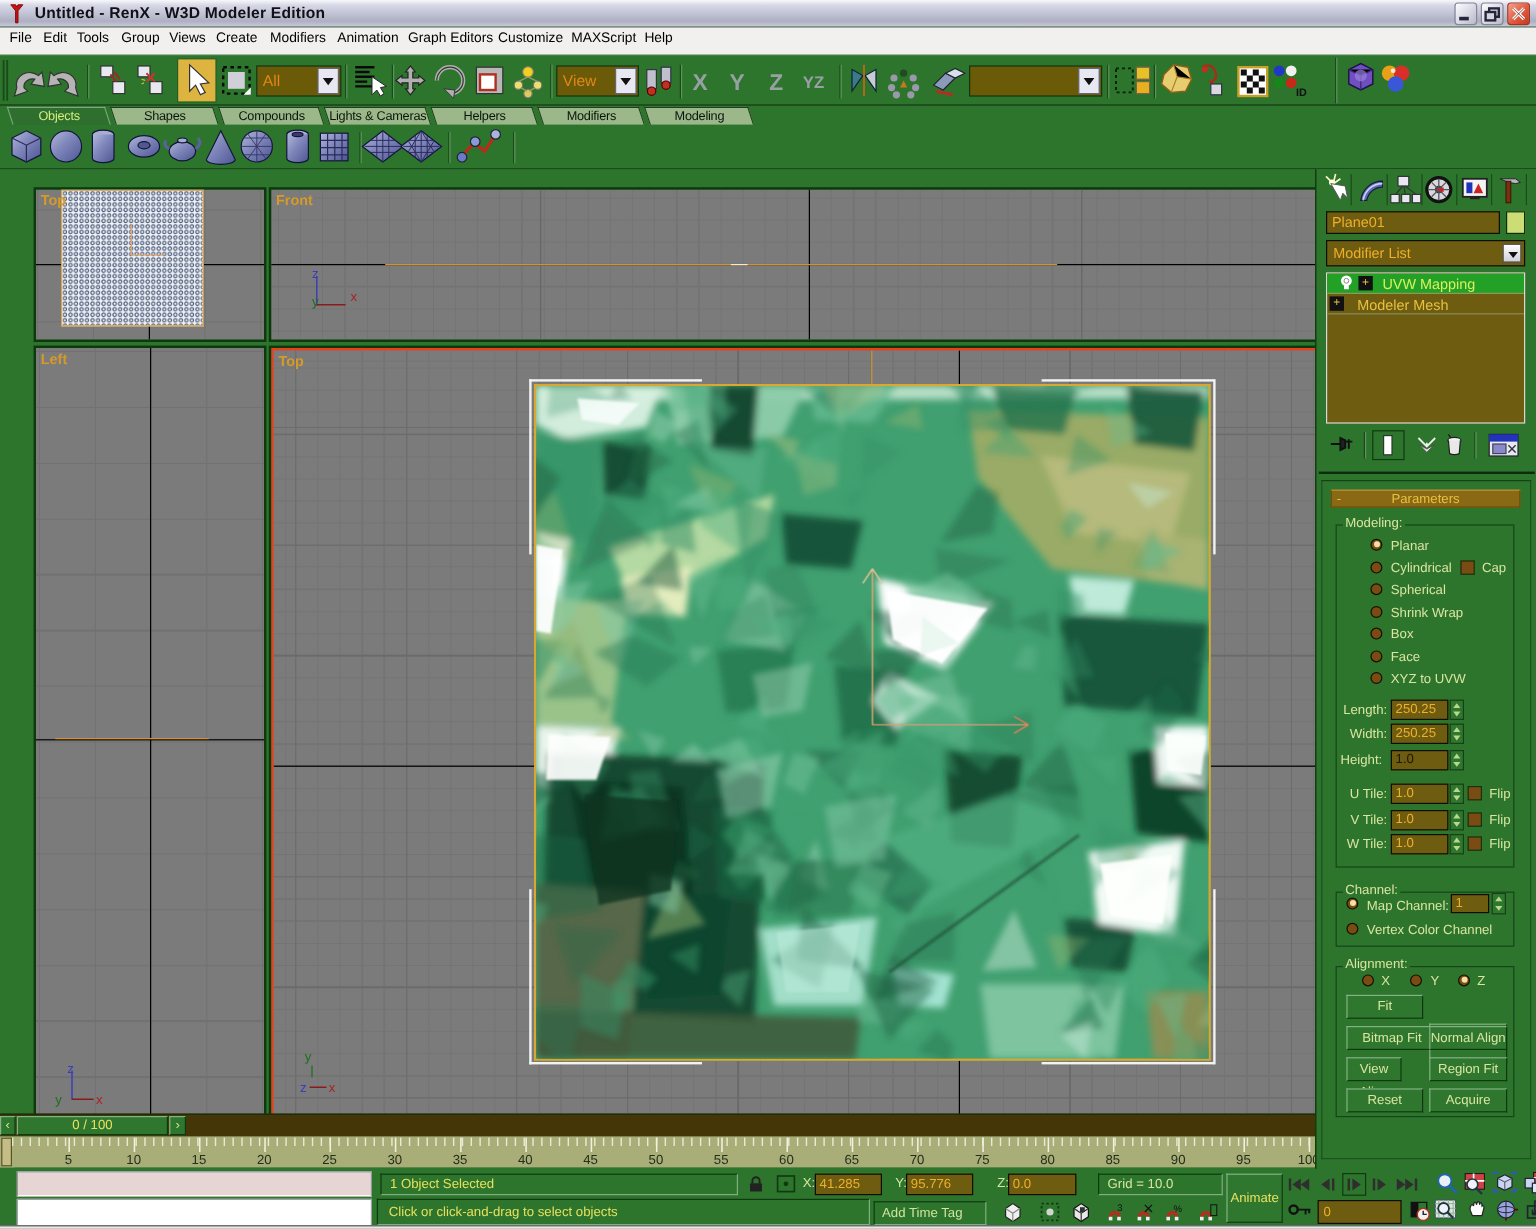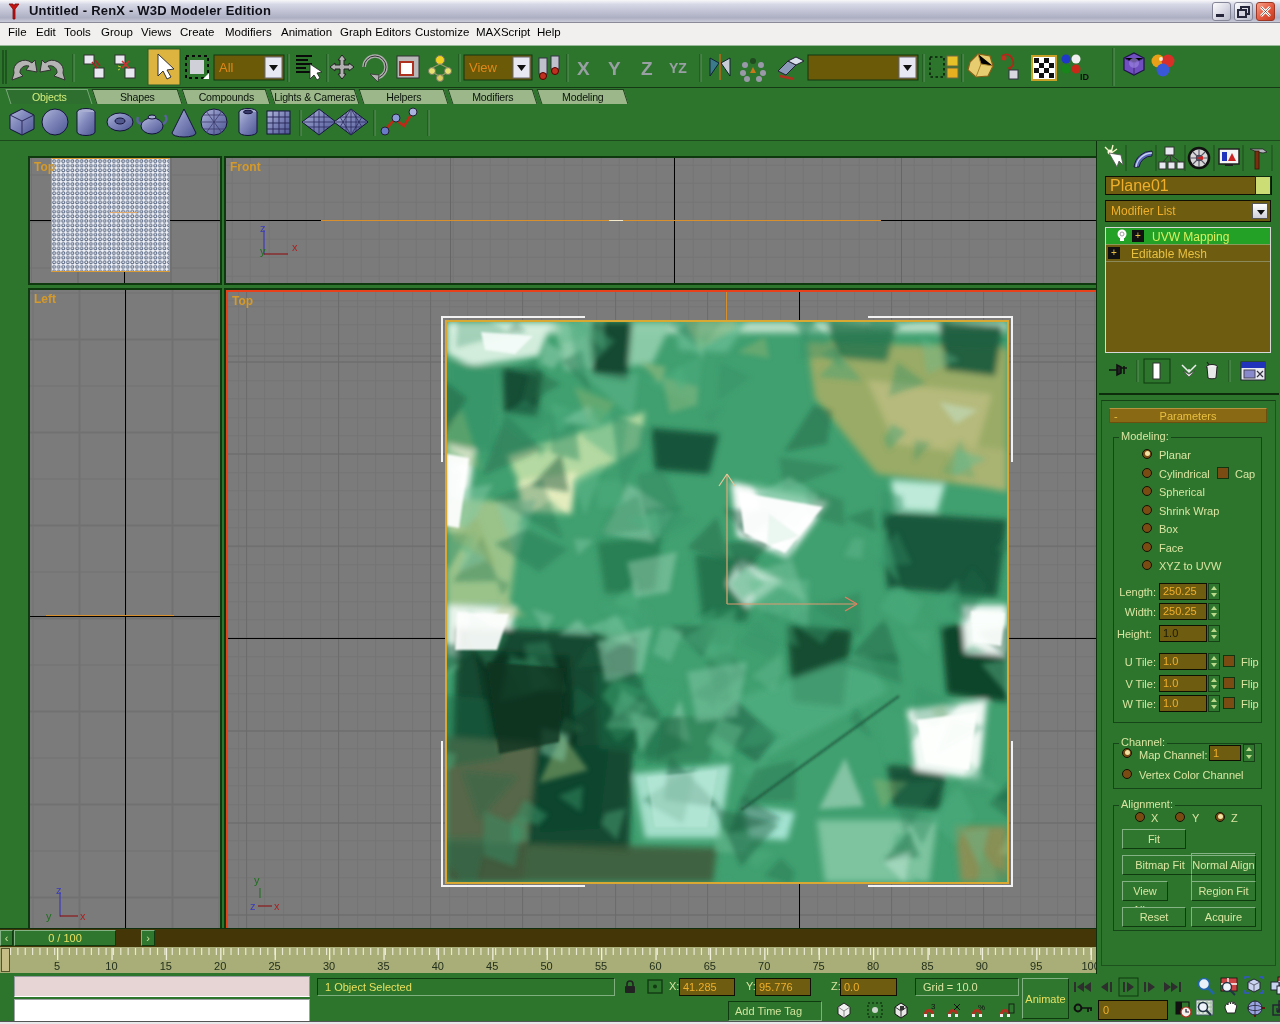"Plane01" div.fld { font-size: 16px -> 12px; width: 167px -> 145px }
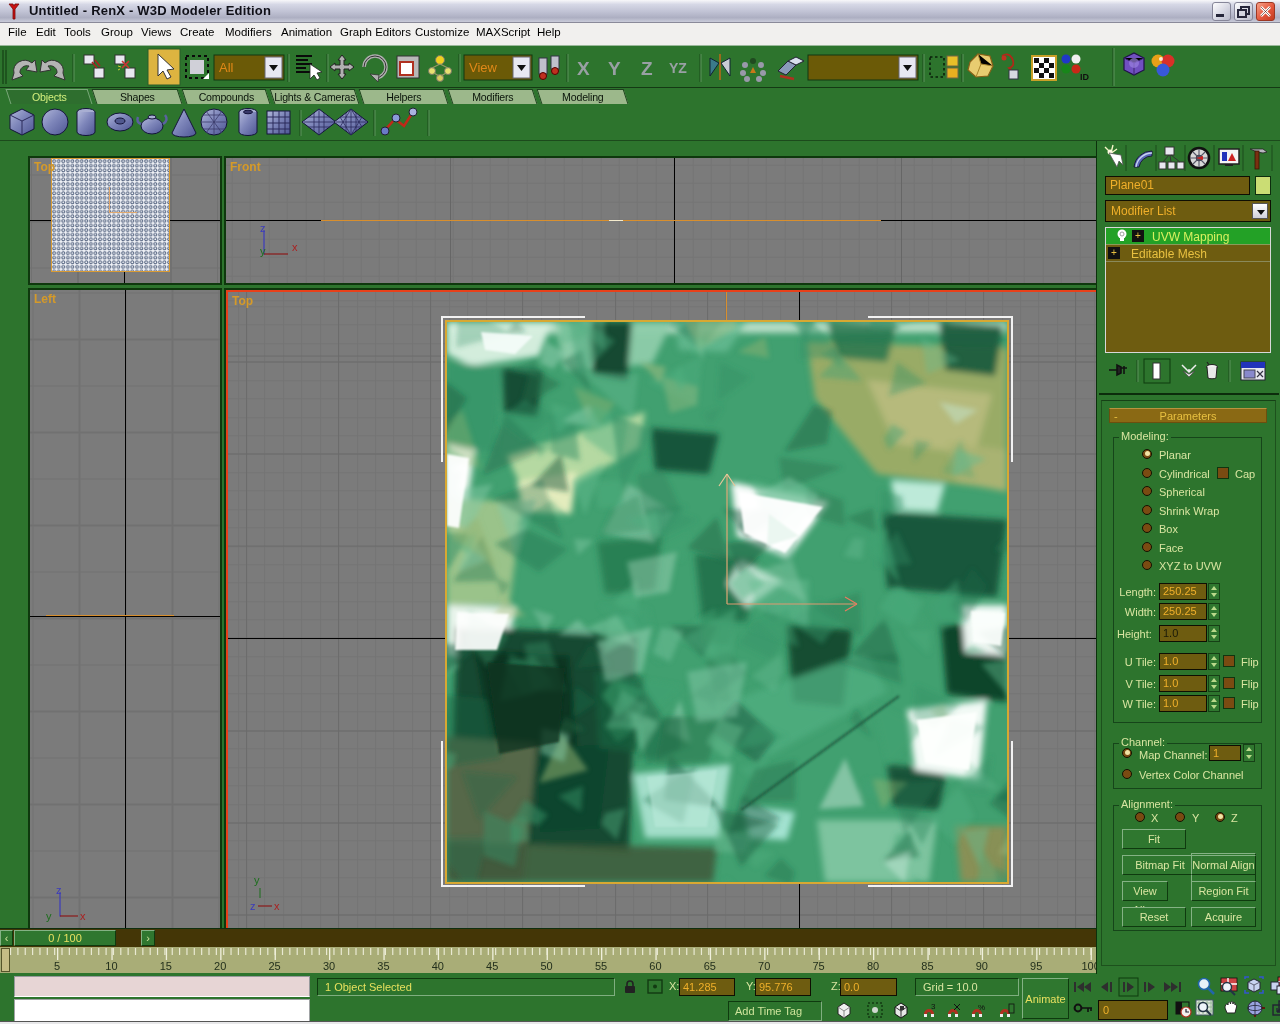"Editable Mesh" div.abs { text: Editable -> Modeler }
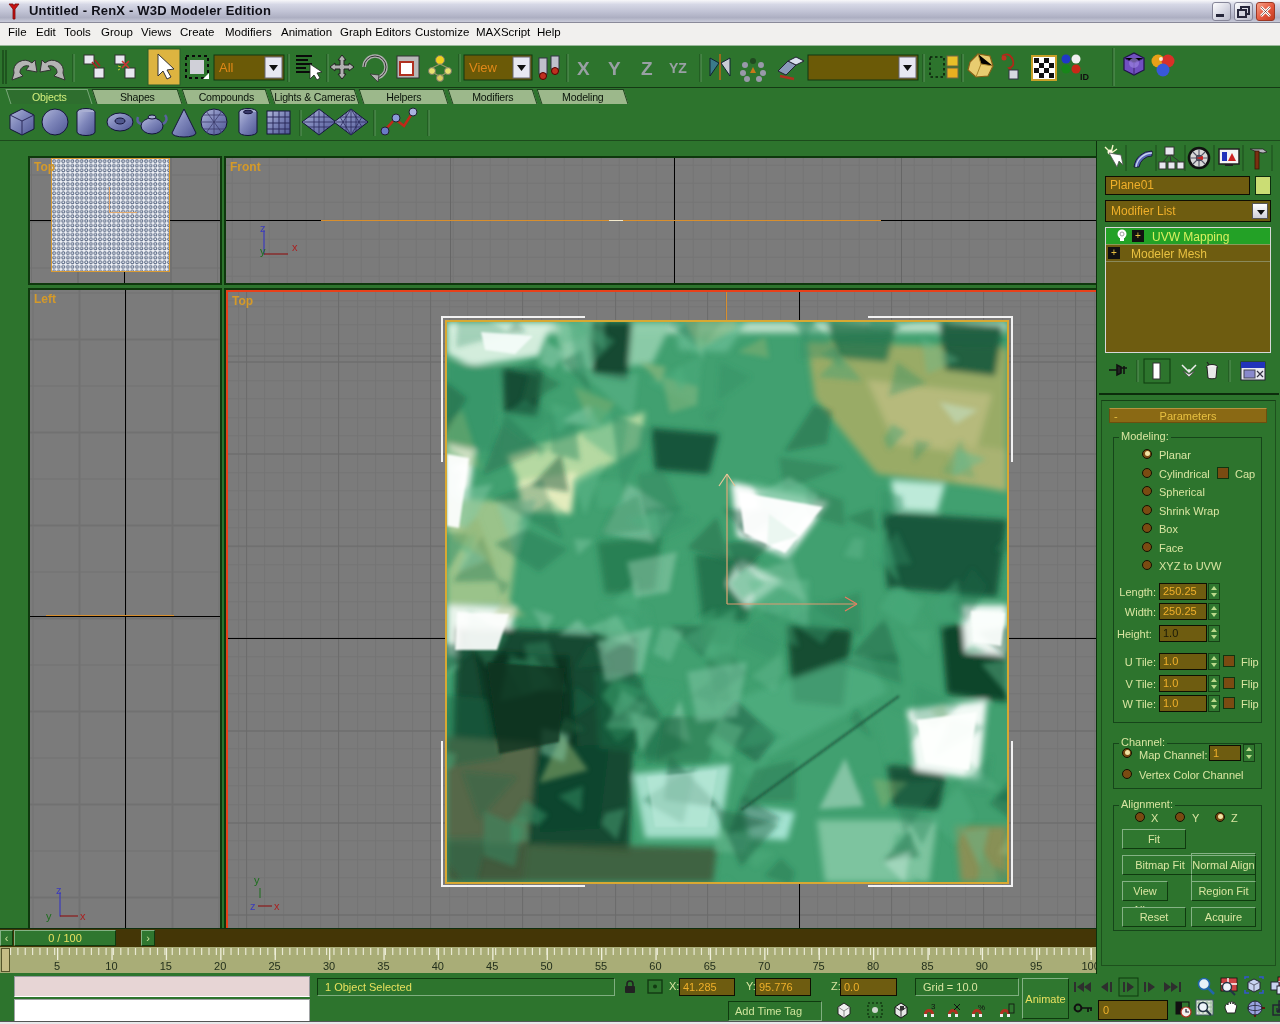"0 / 100" div.abs { width: 102px -> 126px }
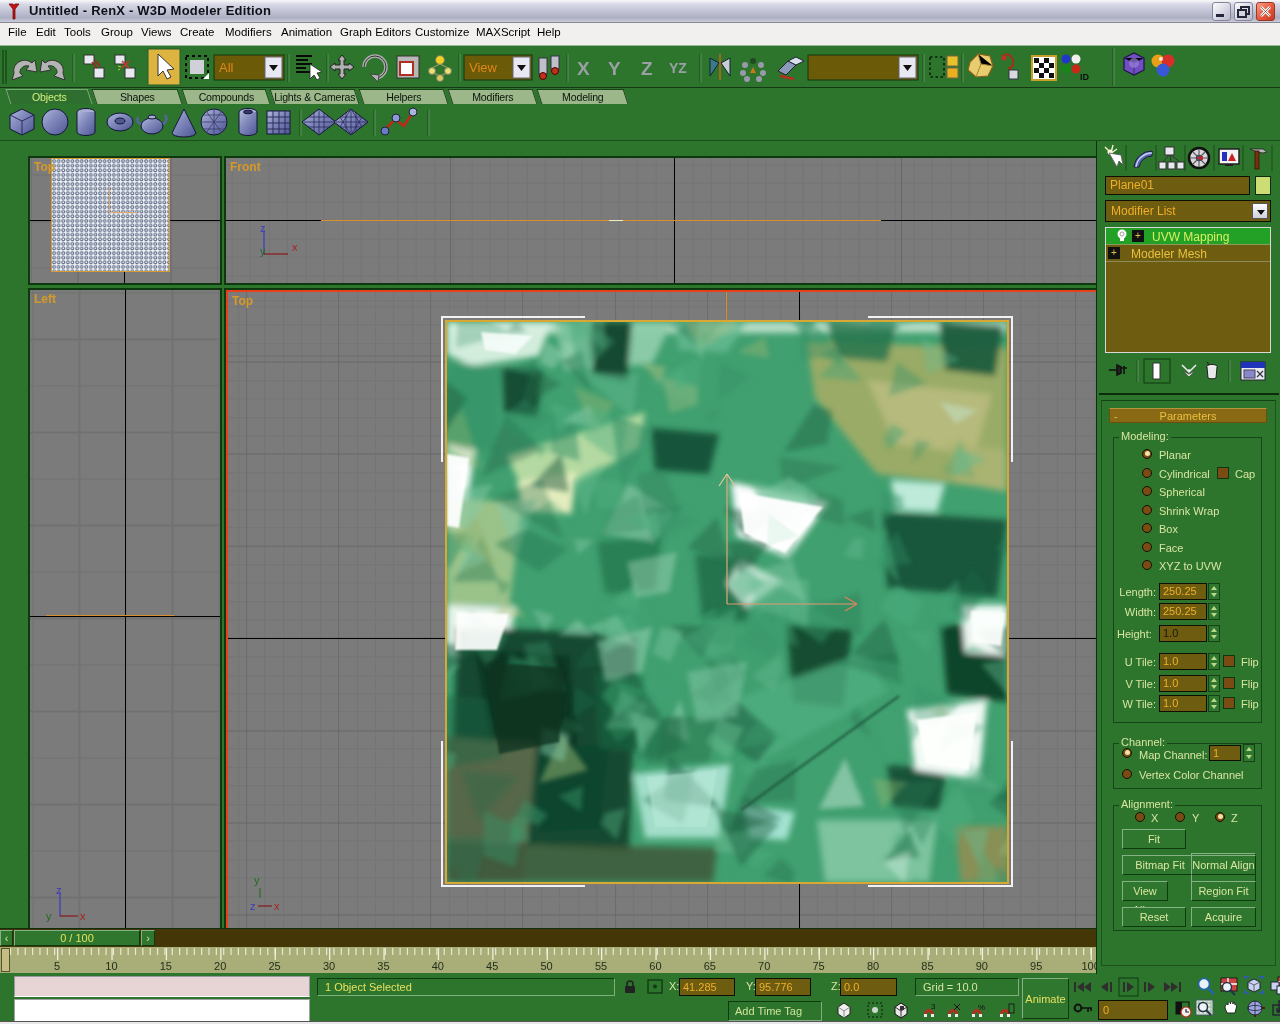"Click or click-and-drag to select" div.abs { html: none -> <div>Click or click-and-drag to select objects</div> }
